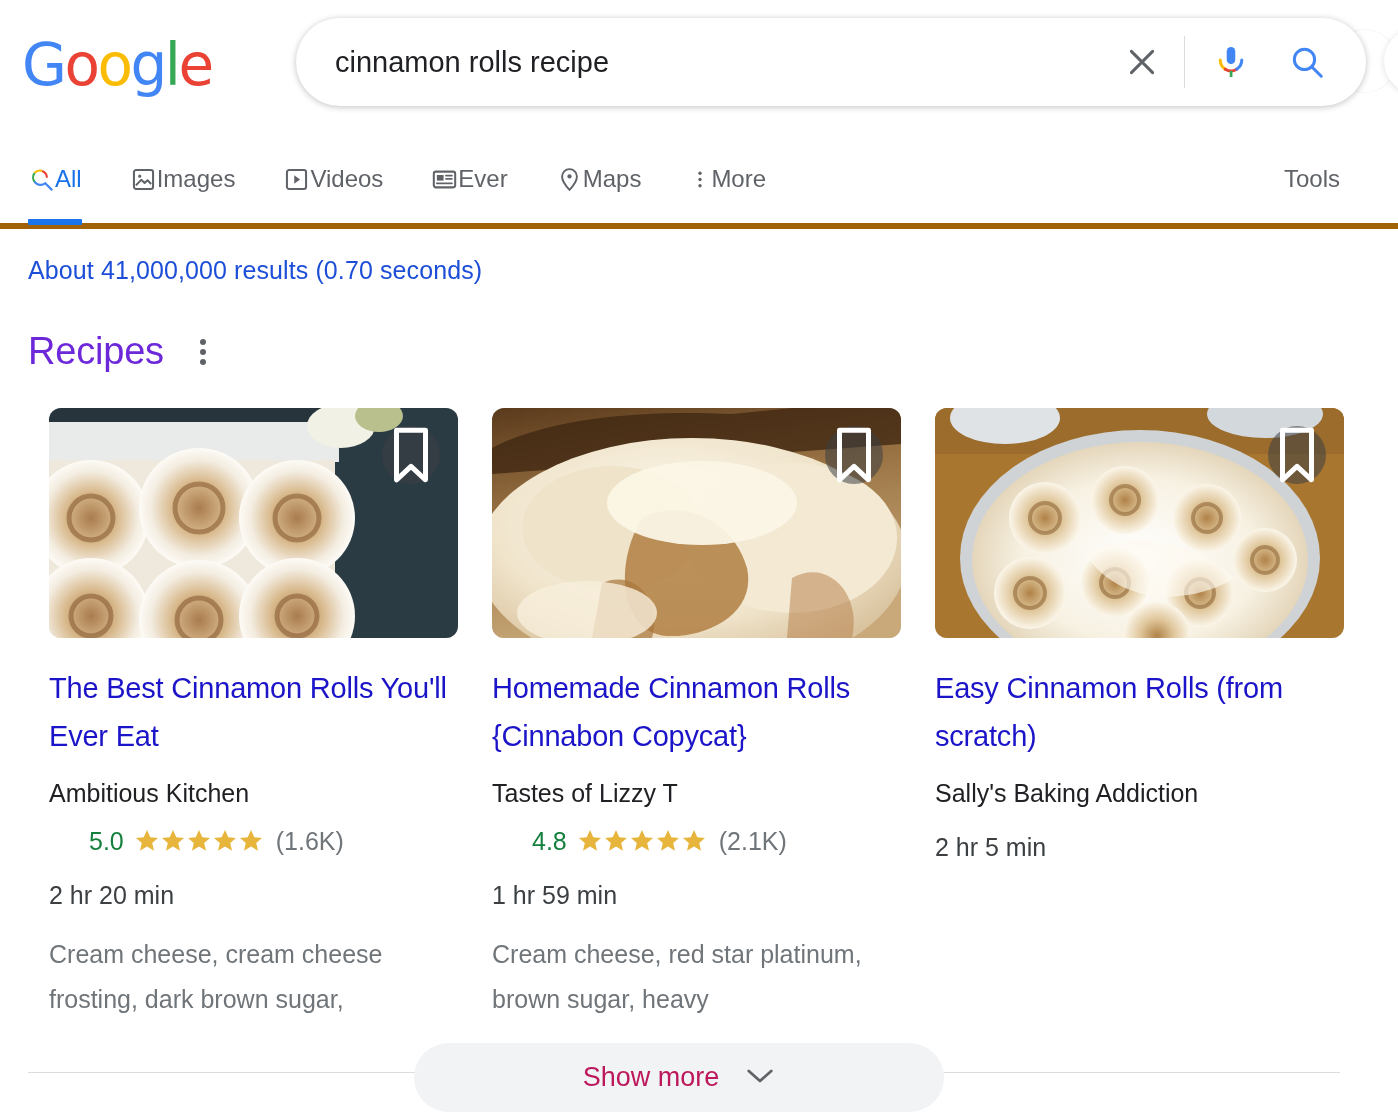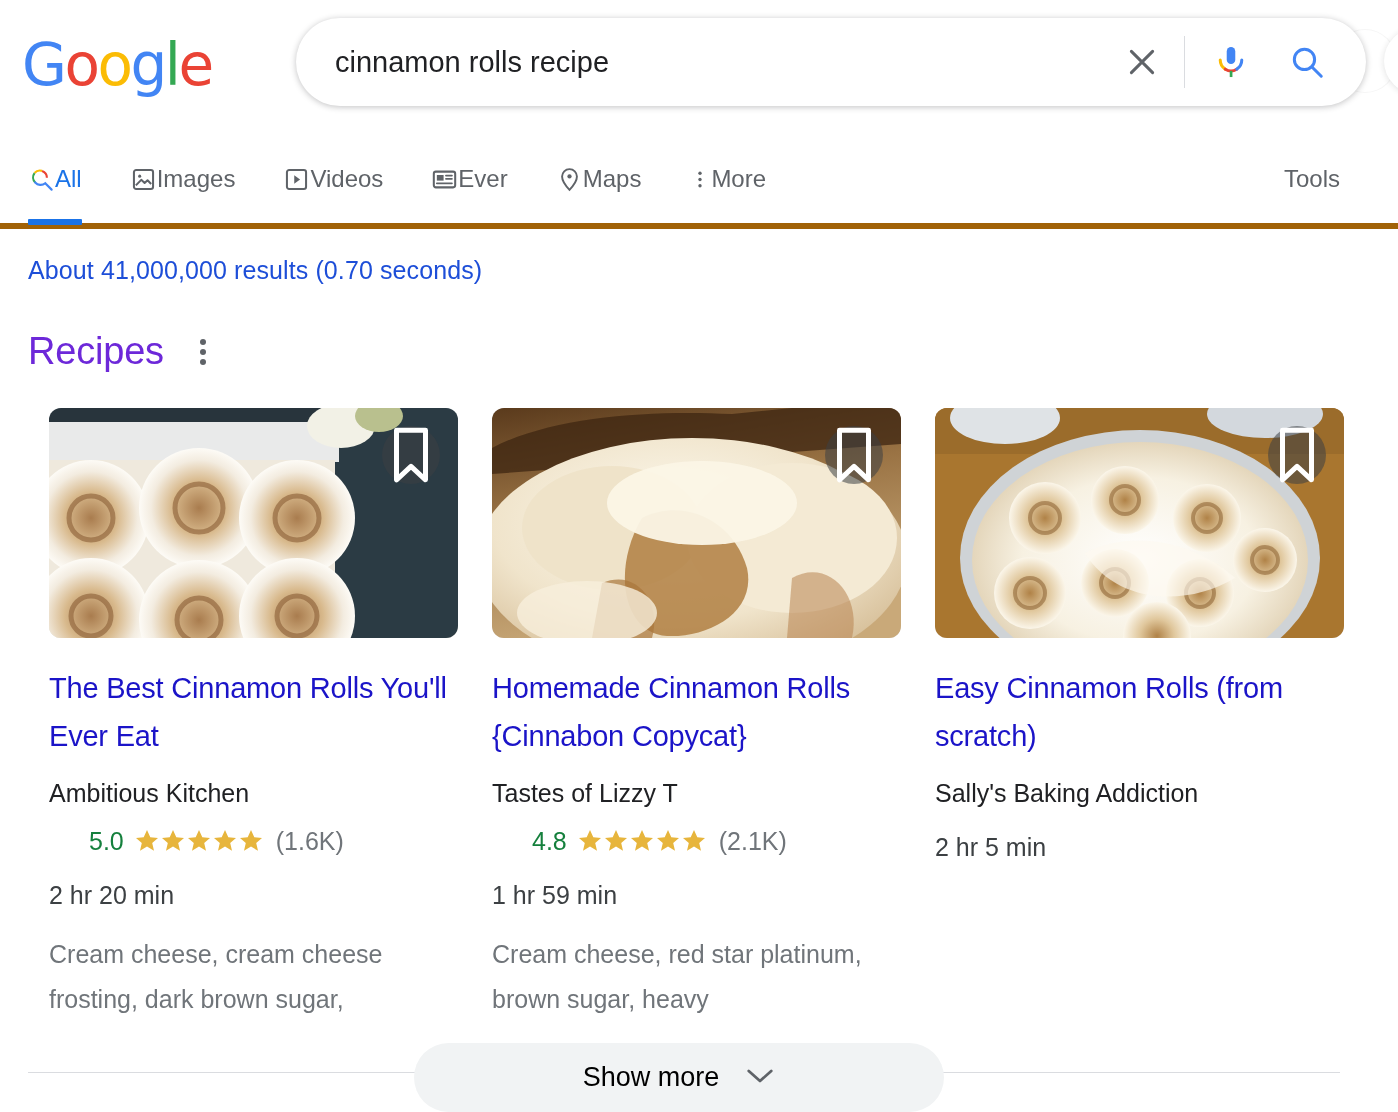"Show more" .showmore-btn { color: #000000 -> #be185d }
